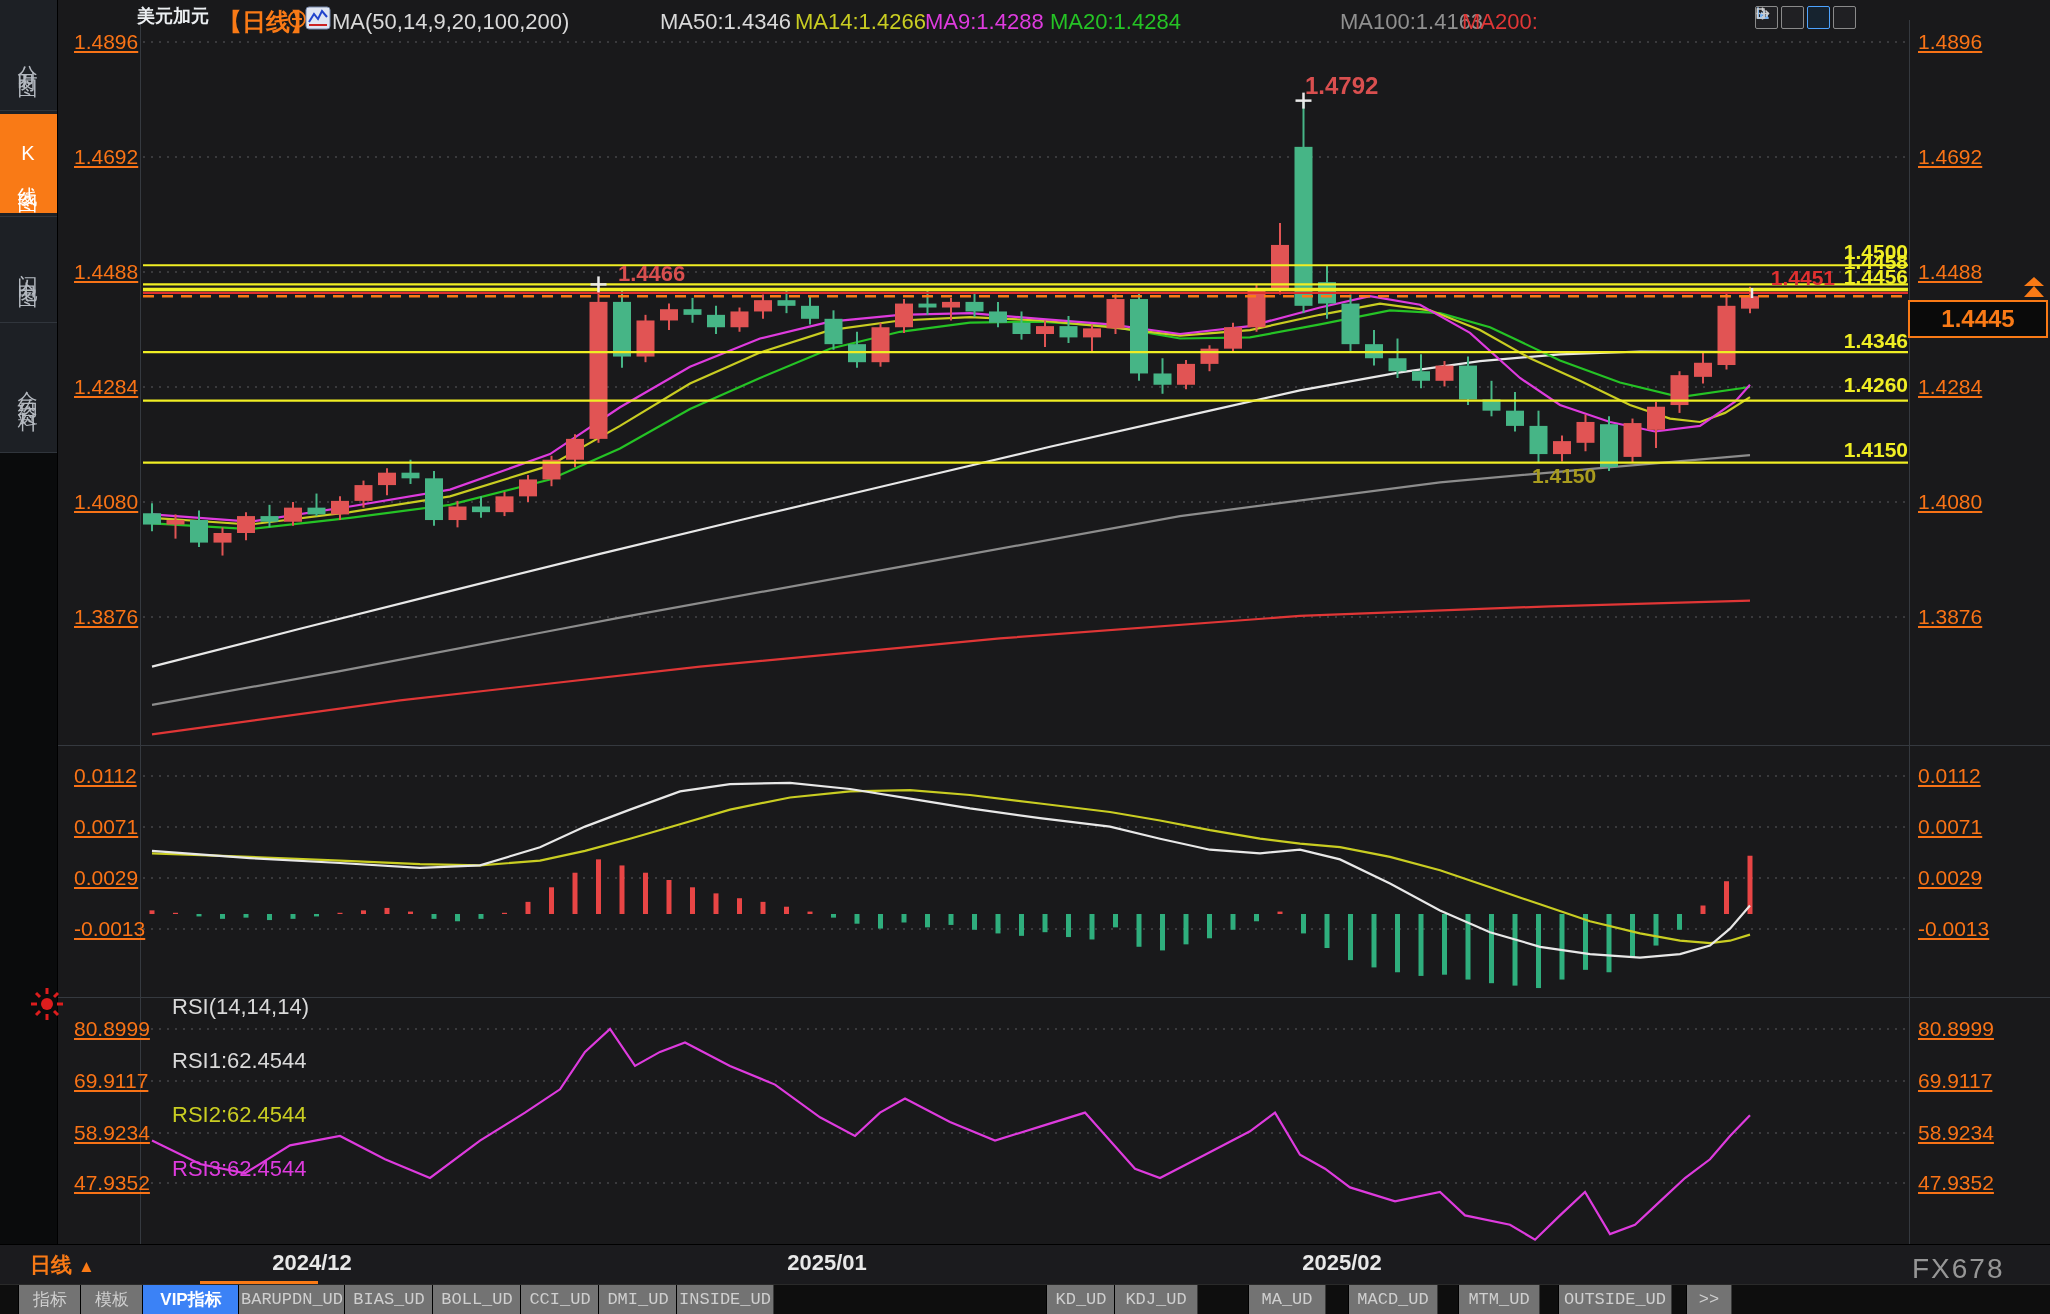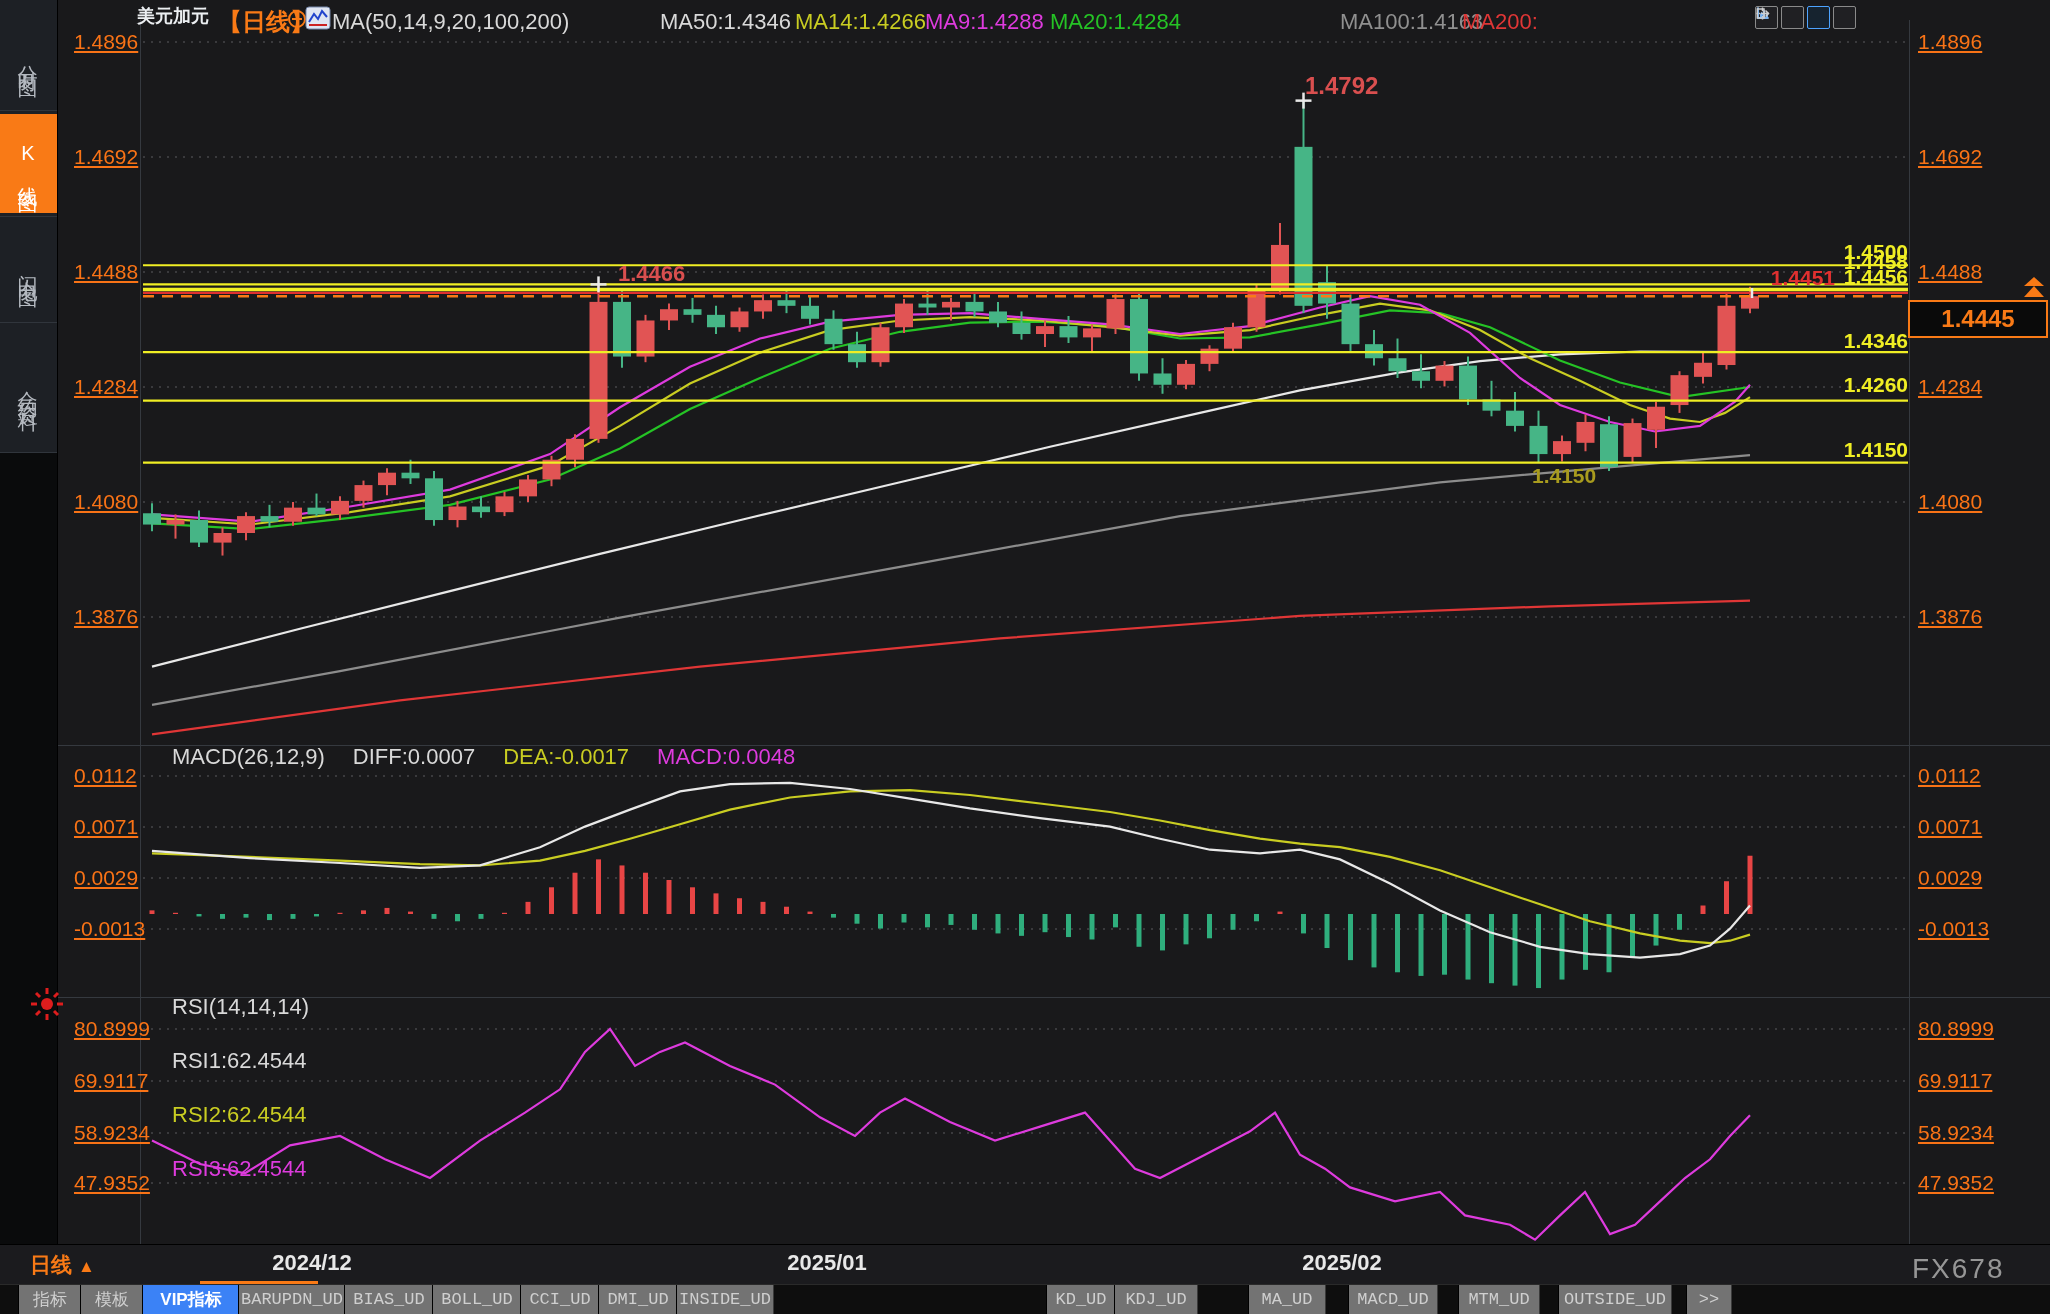"MACD(26,12,9)" div.ind-hdr { html: <div> <span>MACD(26,12,9)</span> <span>DIFF:0.0007</span> <span>DEA:-0.0017</span> <span>MACD:0.0048</span> </div> -> none }
